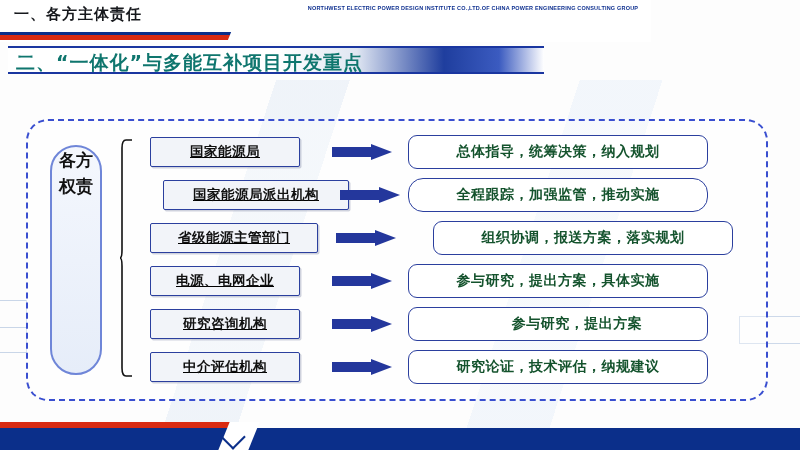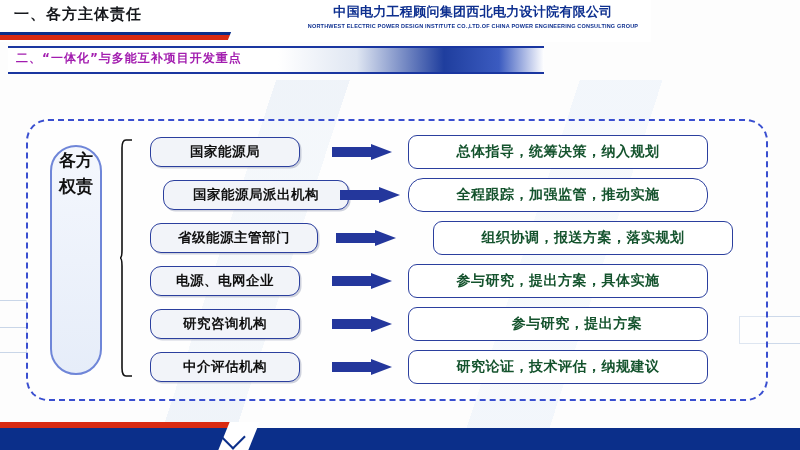"中国电力工程顾问集团西北电力设计院有限公司" div.company-cn { html: <div>中国电力工程顾问集团西北电力设计院有限公司</div> -> none }
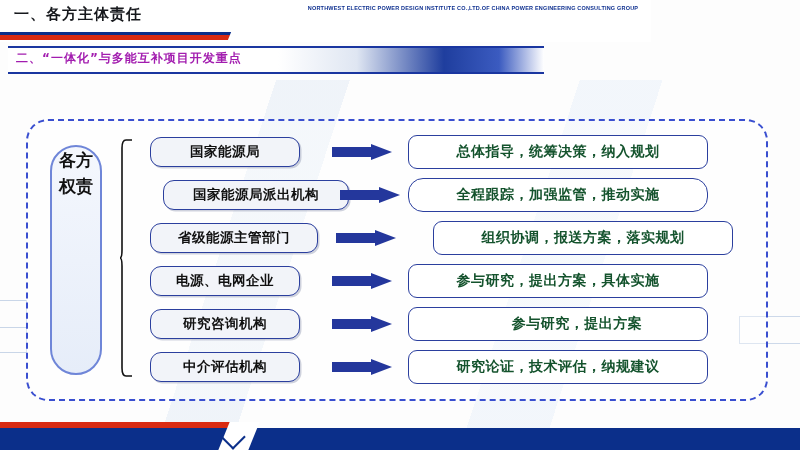"二、“一体化”与多能互补项目开发重点" .section-title { color: #a21caf -> #0f766e; font-size: 12px -> 19px }
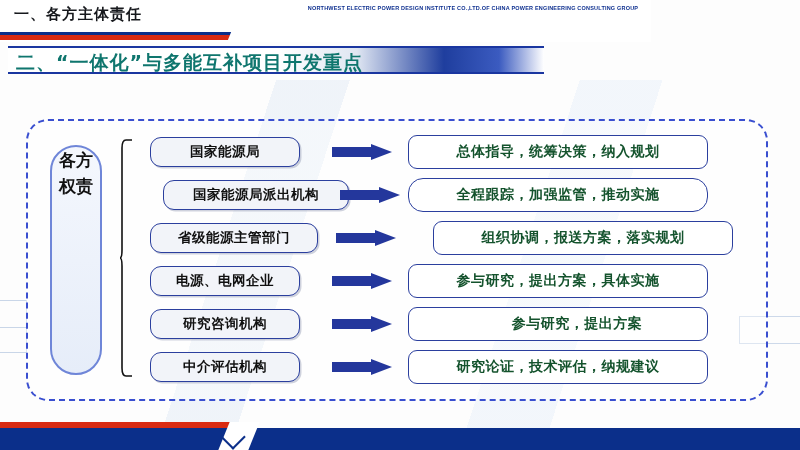"国家能源局" .label-box { border-radius: 11px -> 2px; text-decoration: none -> underline }
